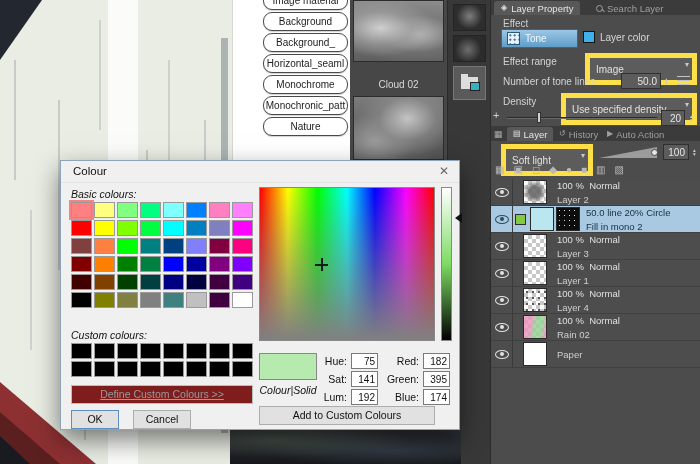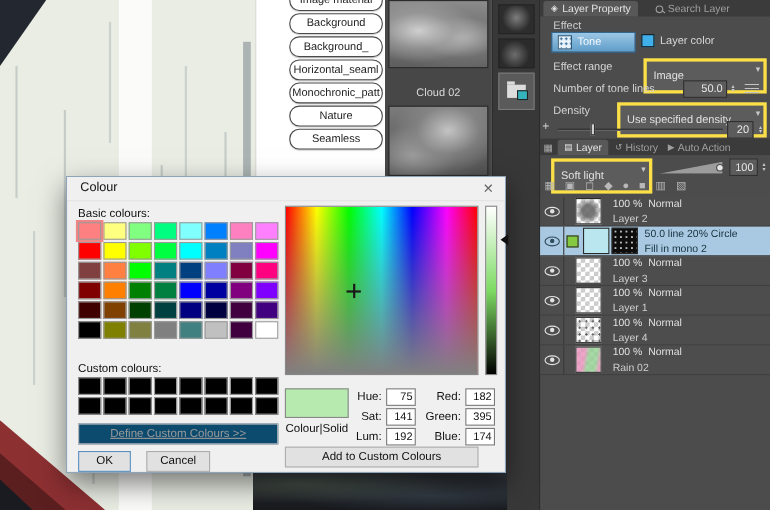"Image" .dropdown { border: 3px solid #fde047 -> 5px solid #fde047 }
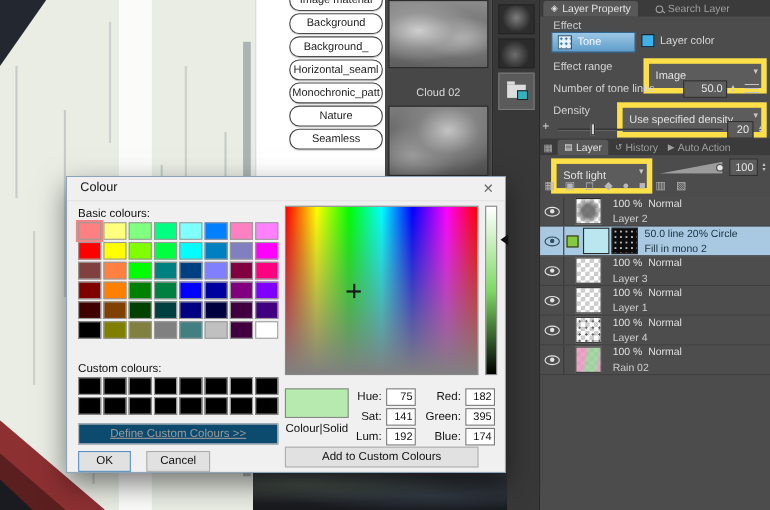"Monochrome" div.mat-btn { html: none -> <div>Monochrome</div> }
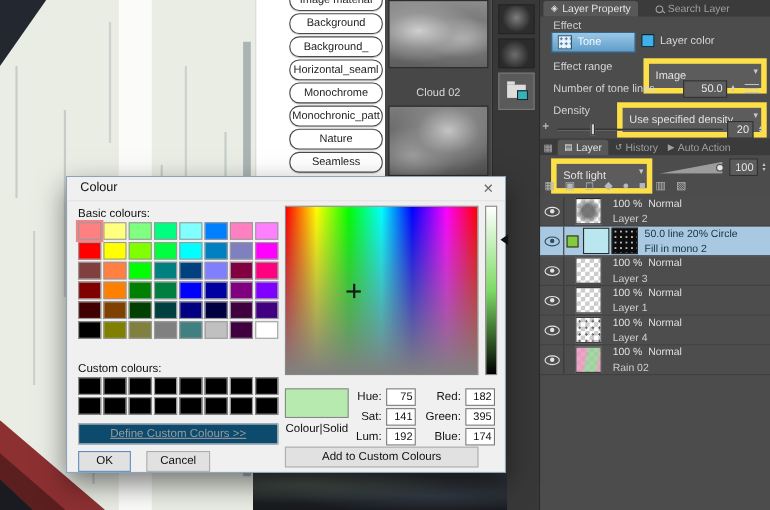"Seamless" div.mat-btn { html: <div>Seamless</div> -> none }
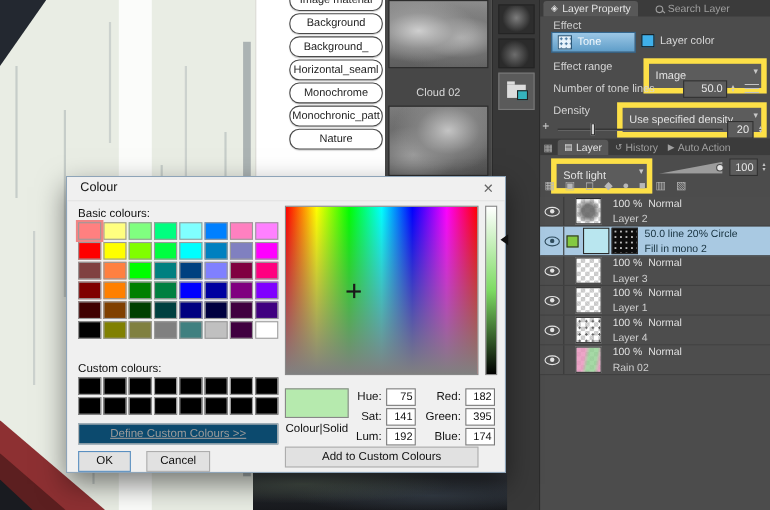"Basic colours:" .dlabel { font-style: none -> italic }
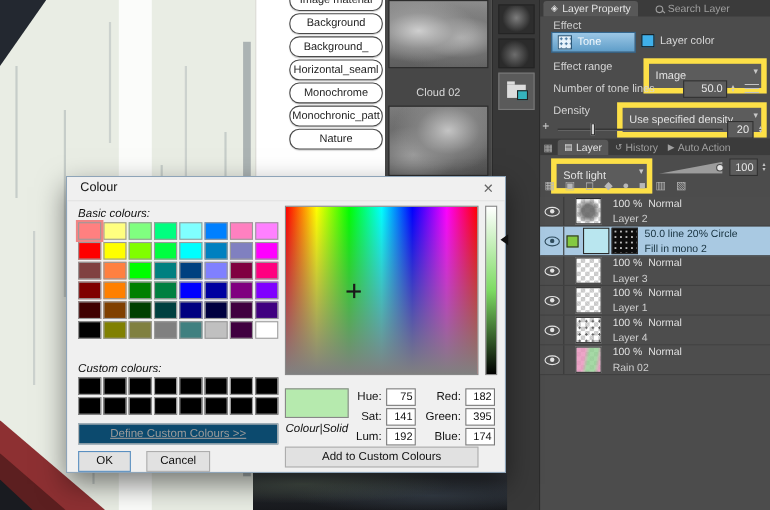"Paper" div.layer-row { html: none -> <div> <div> <span></span> </div> <div> <span></span> <div> <div>Paper</div> </div> </div> </div> }
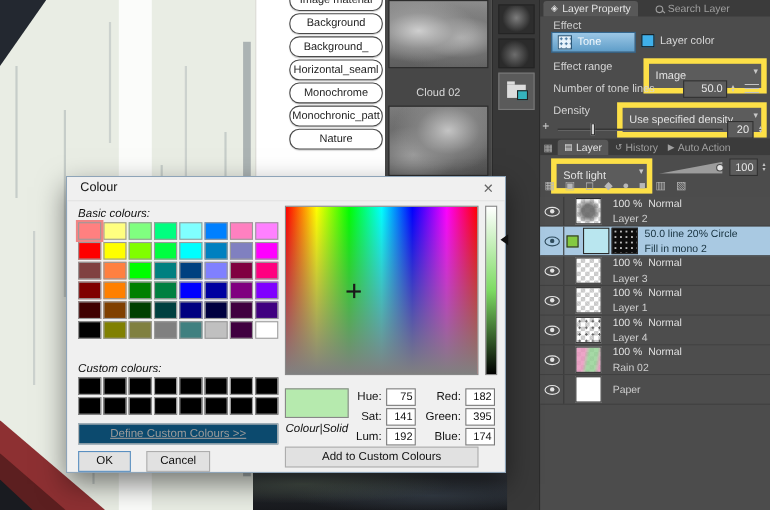"Define Custom Colours >>" .dbtn.disabled { background: #0c4a6e -> #7f1d1d }
